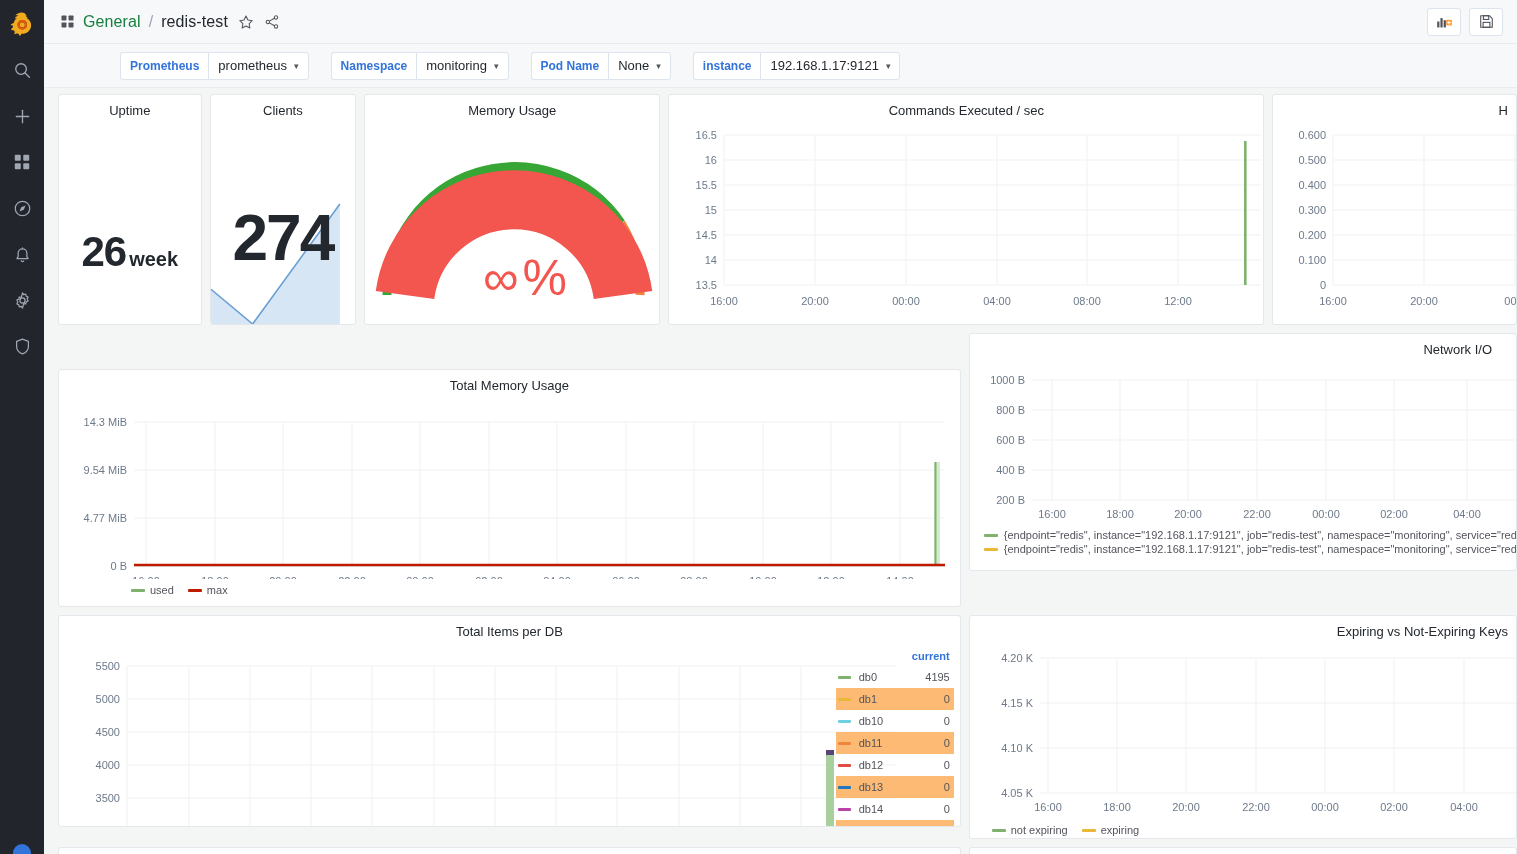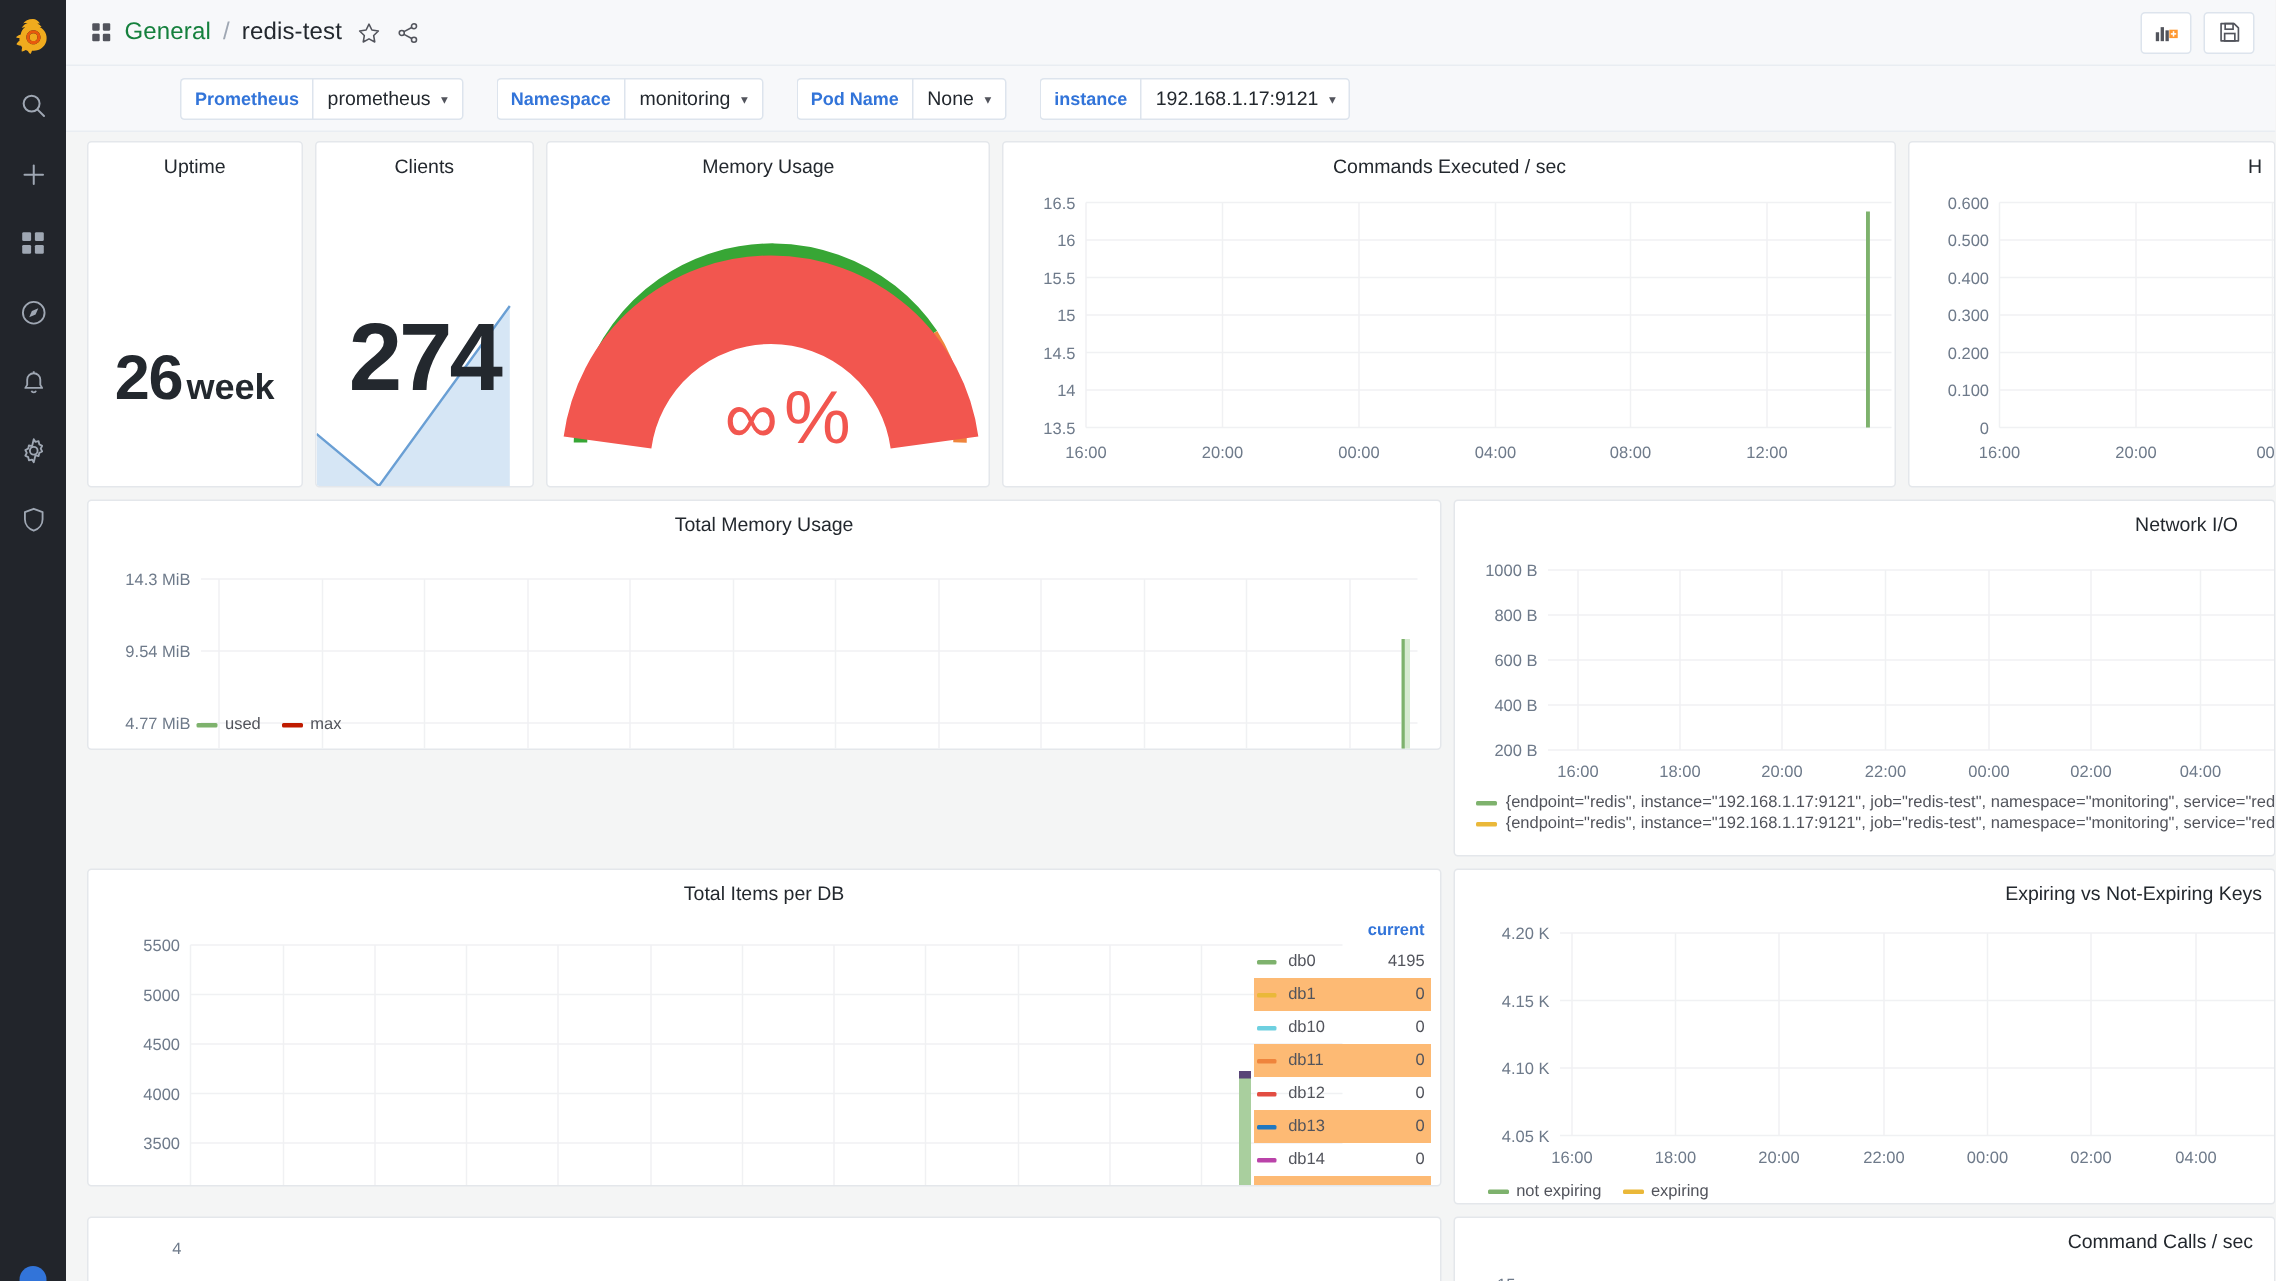"week" .stat-value .unit { font-size: 24px -> 20px }
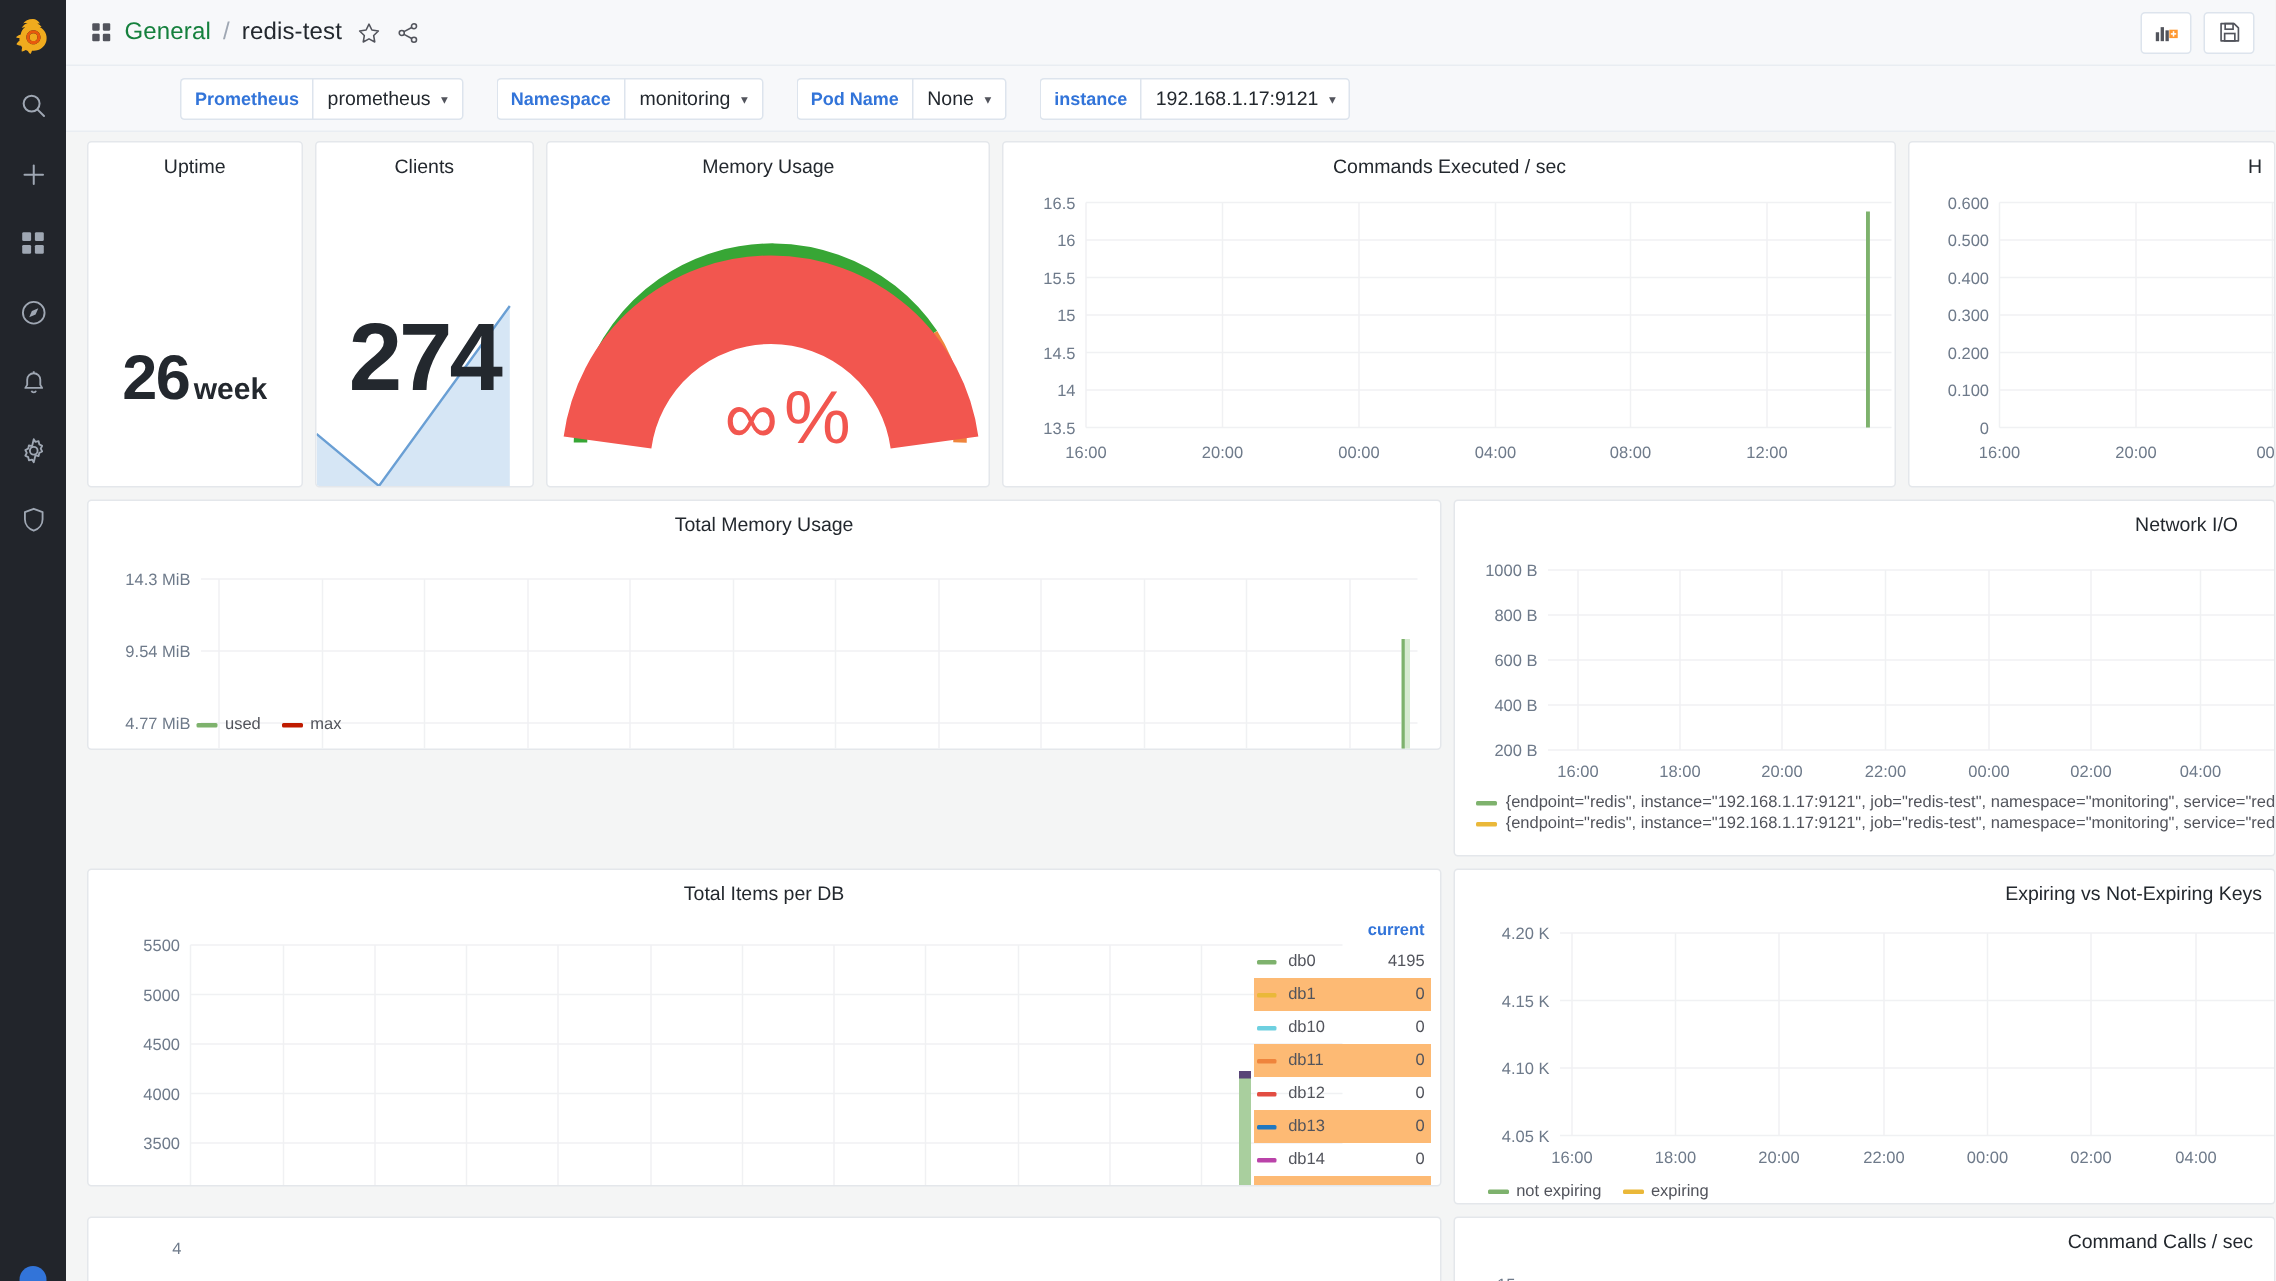"Total Memory Usage" div.panel { height: 167px -> 238px; margin-top: none -> 36px }
